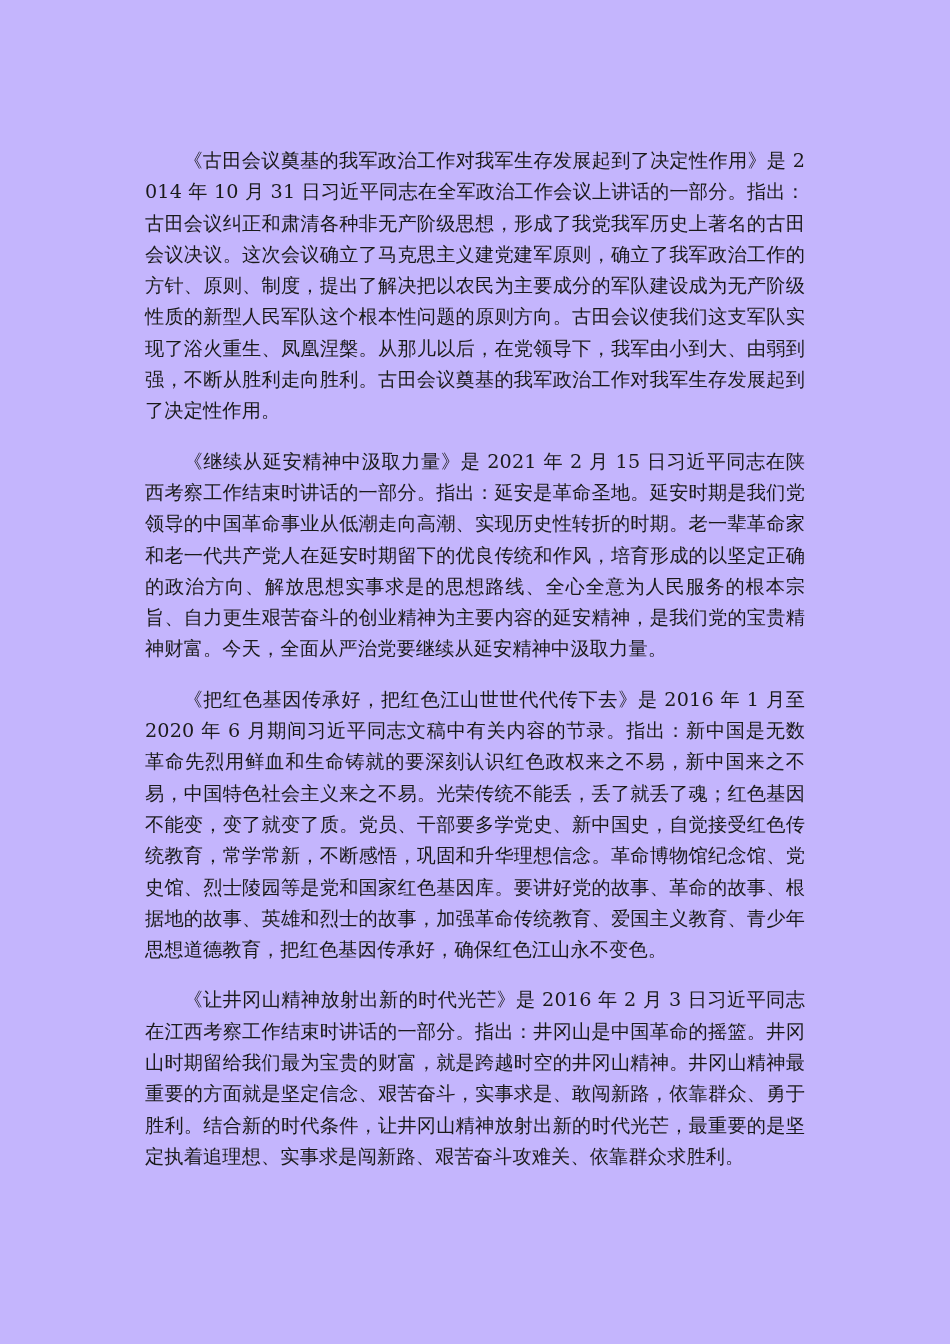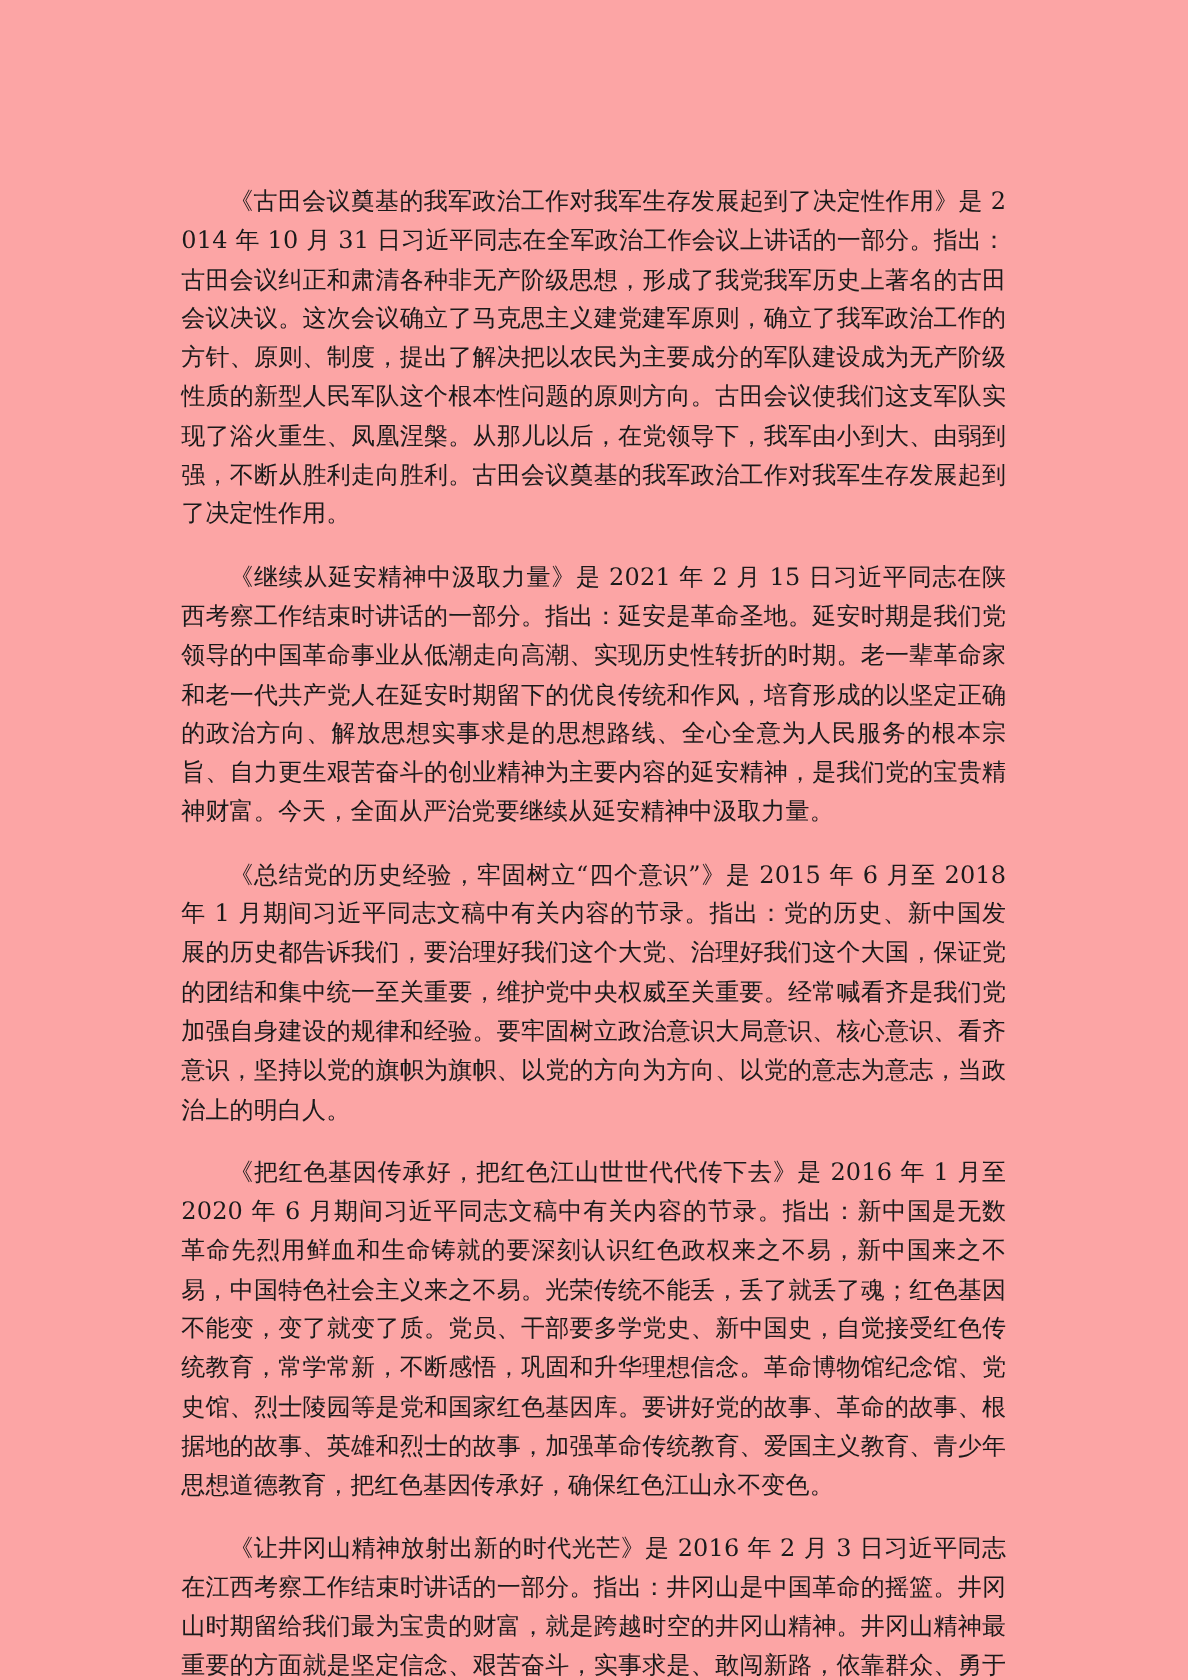"《古田会议奠基的我军政治工作对我军生存发展起到了决定性作用》是 2014 年" .page { background: #fca5a5 -> #c4b5fd }
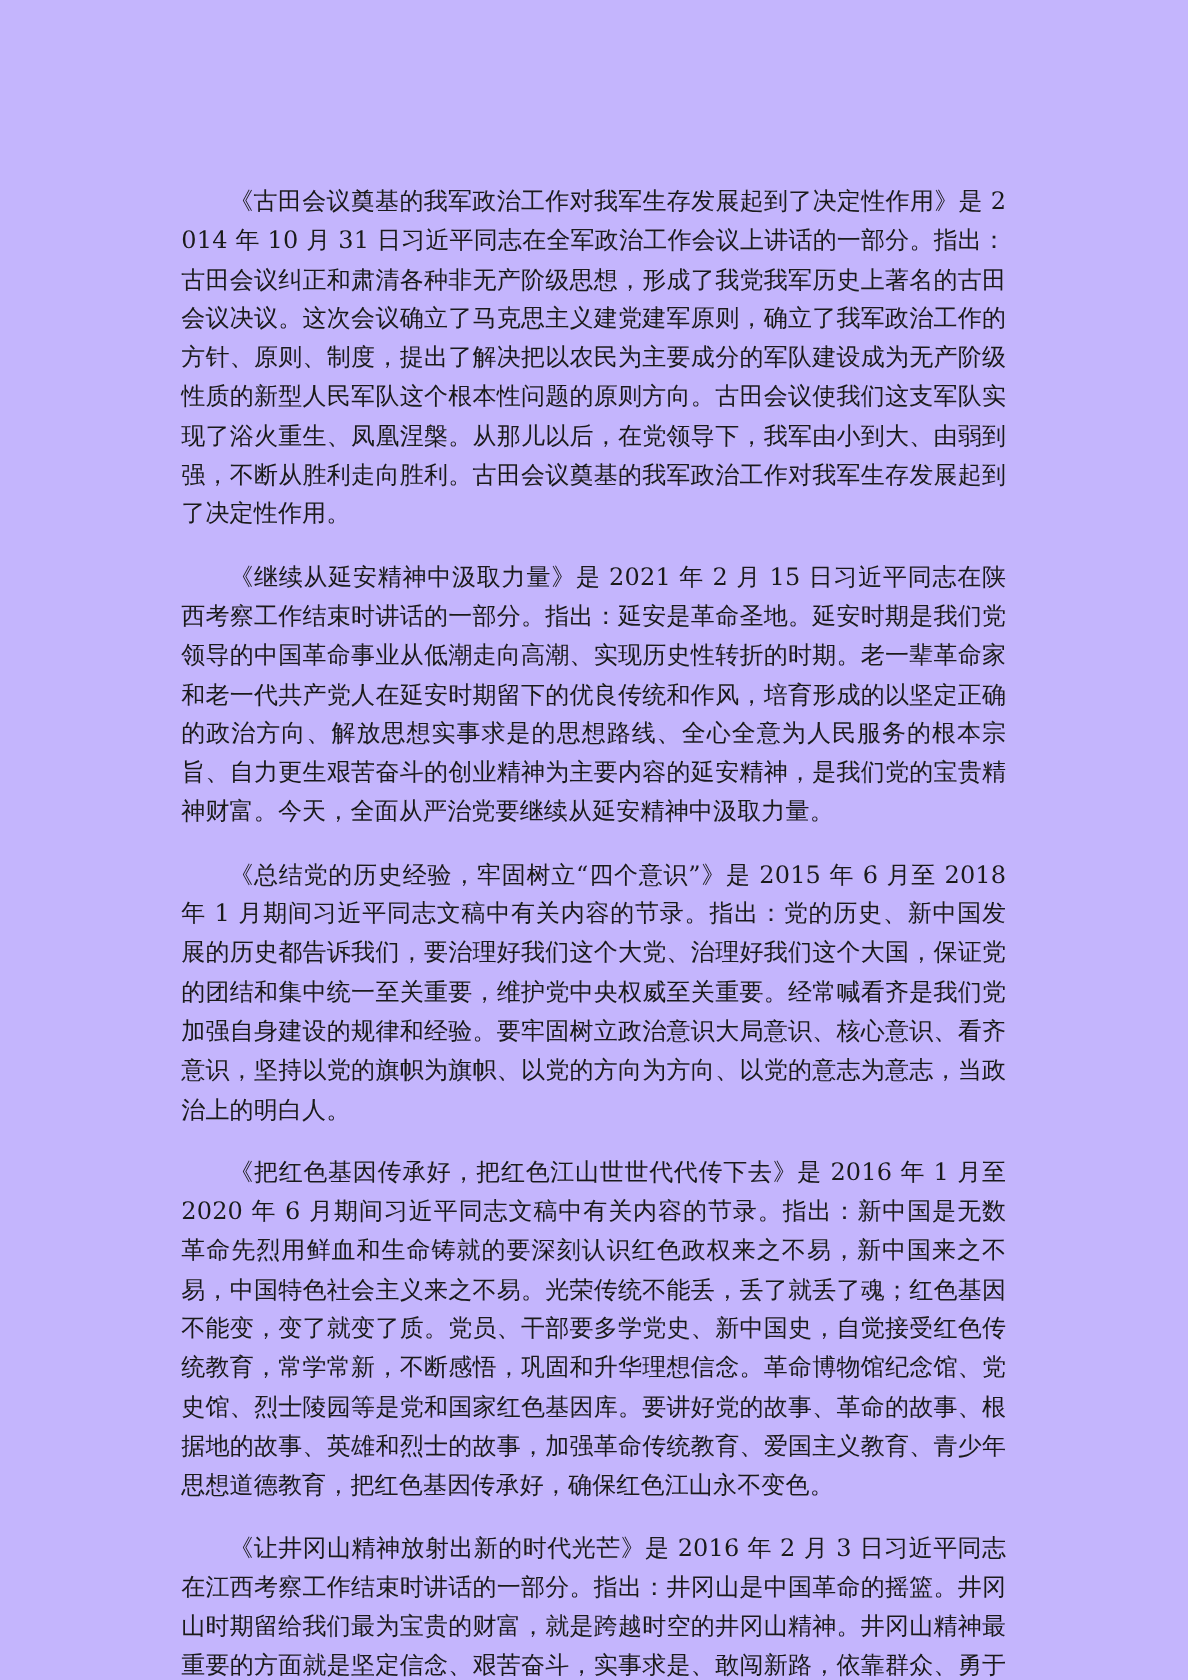"《总结党的历史经验，牢固树立“四个意识”》是 2015 年 6 月至" p.para { html: <p>《总结党的历史经验，牢固树立“四个意识”》是 2015 年 6 月至 2018 年 1 月期间习近平同志文稿中有关内容的节录。指出：党的历史、新中国发展的历史都告诉我们，要治理好我们这个大党、治理好我们这个大国，保证党的团结和集中统一至关重要，维护党中央权威至关重要。经常喊看齐是我们党加强自身建设的规律和经验。要牢固树立政治意识大局意识、核心意识、看齐意识，坚持以党的旗帜为旗帜、以党的方向为方向、以党的意志为意志，当政治上的明白人。</p> -> none }
